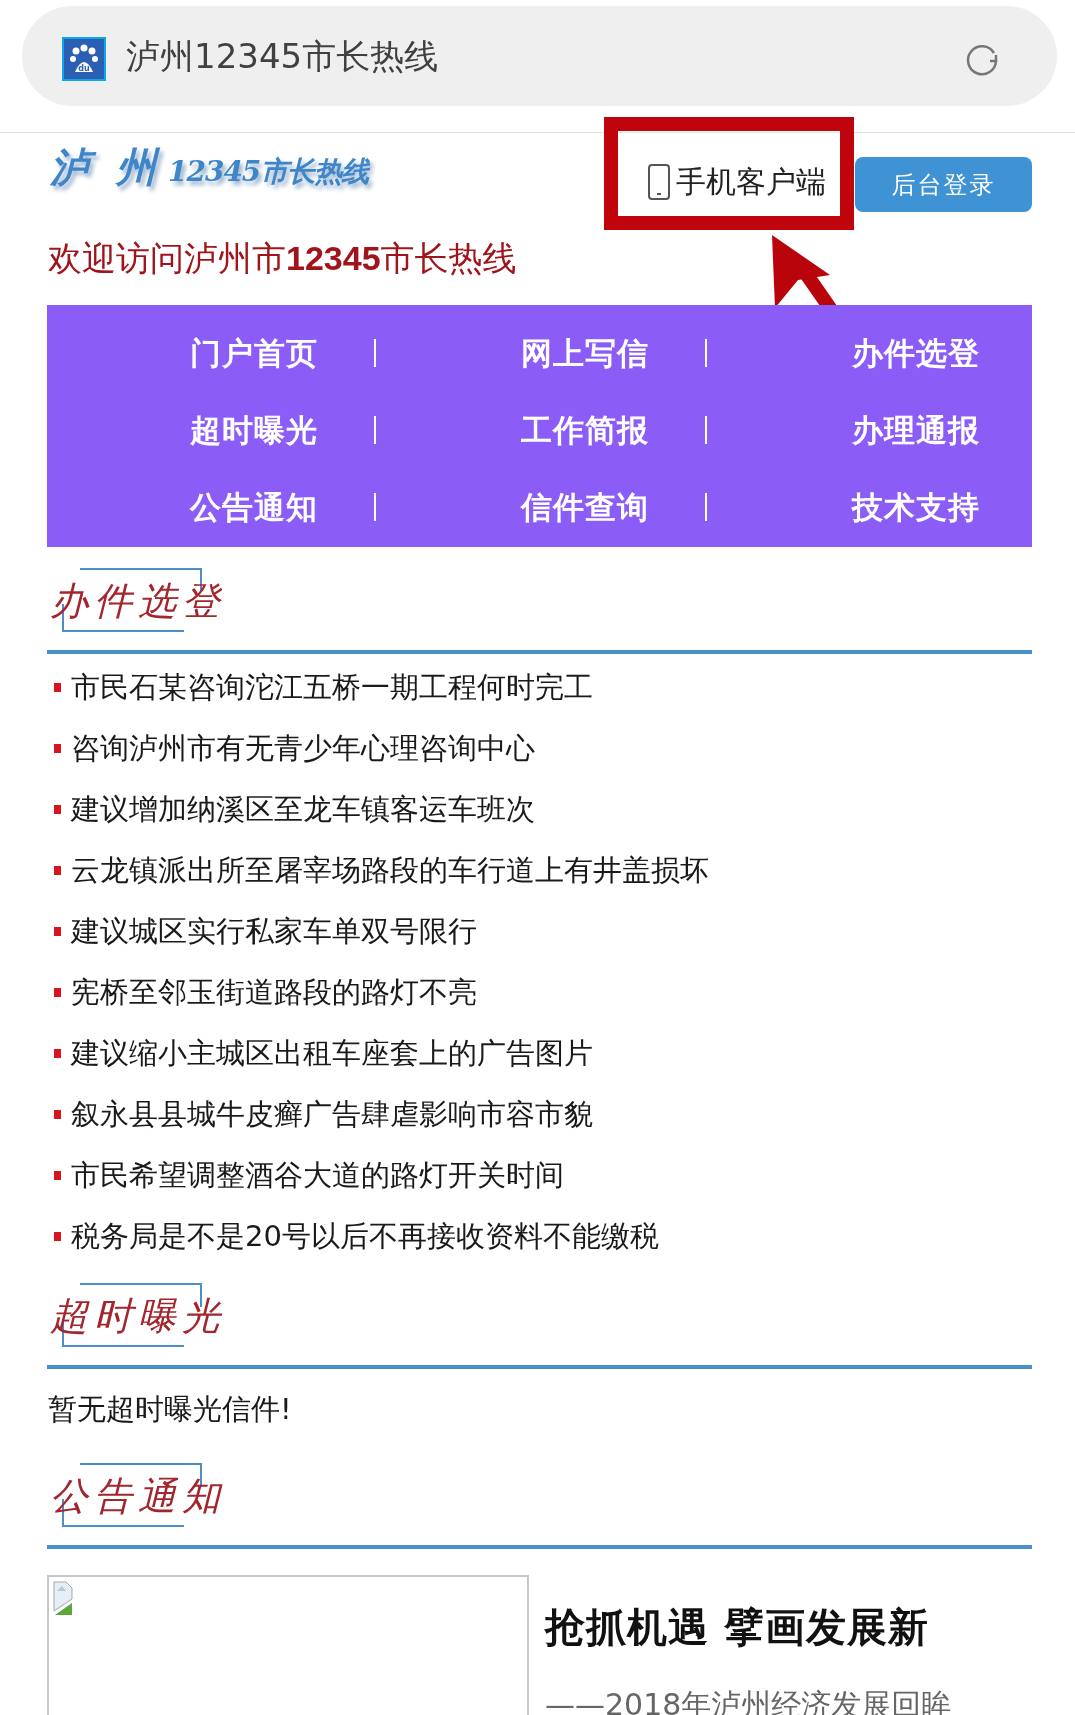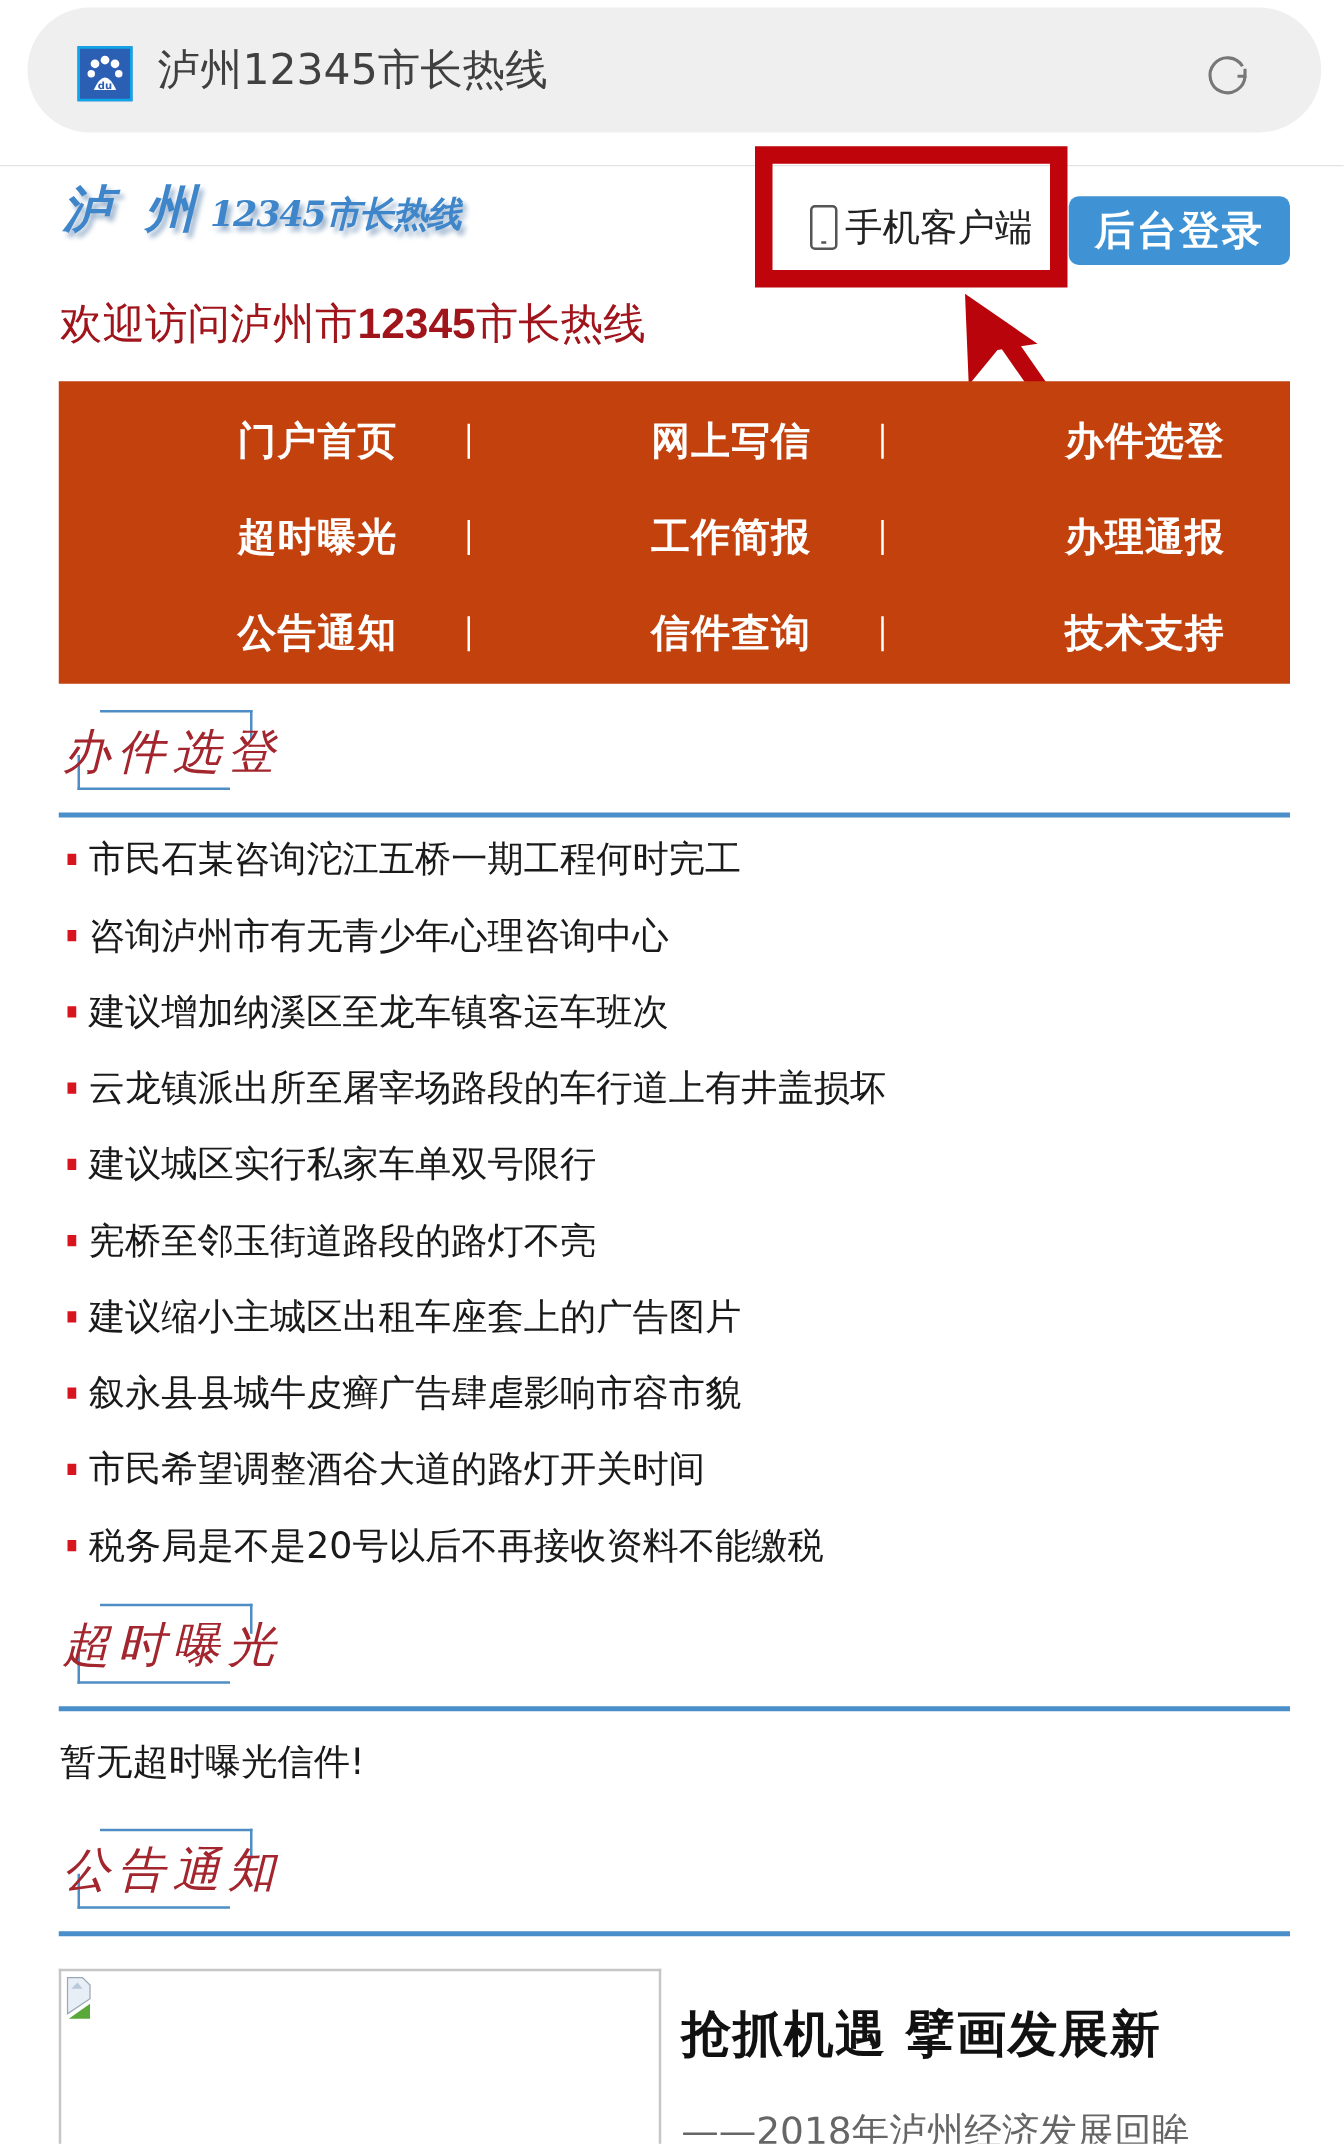"后台登录" .login-btn { font-size: 32px -> 24px; font-weight: bold -> normal }
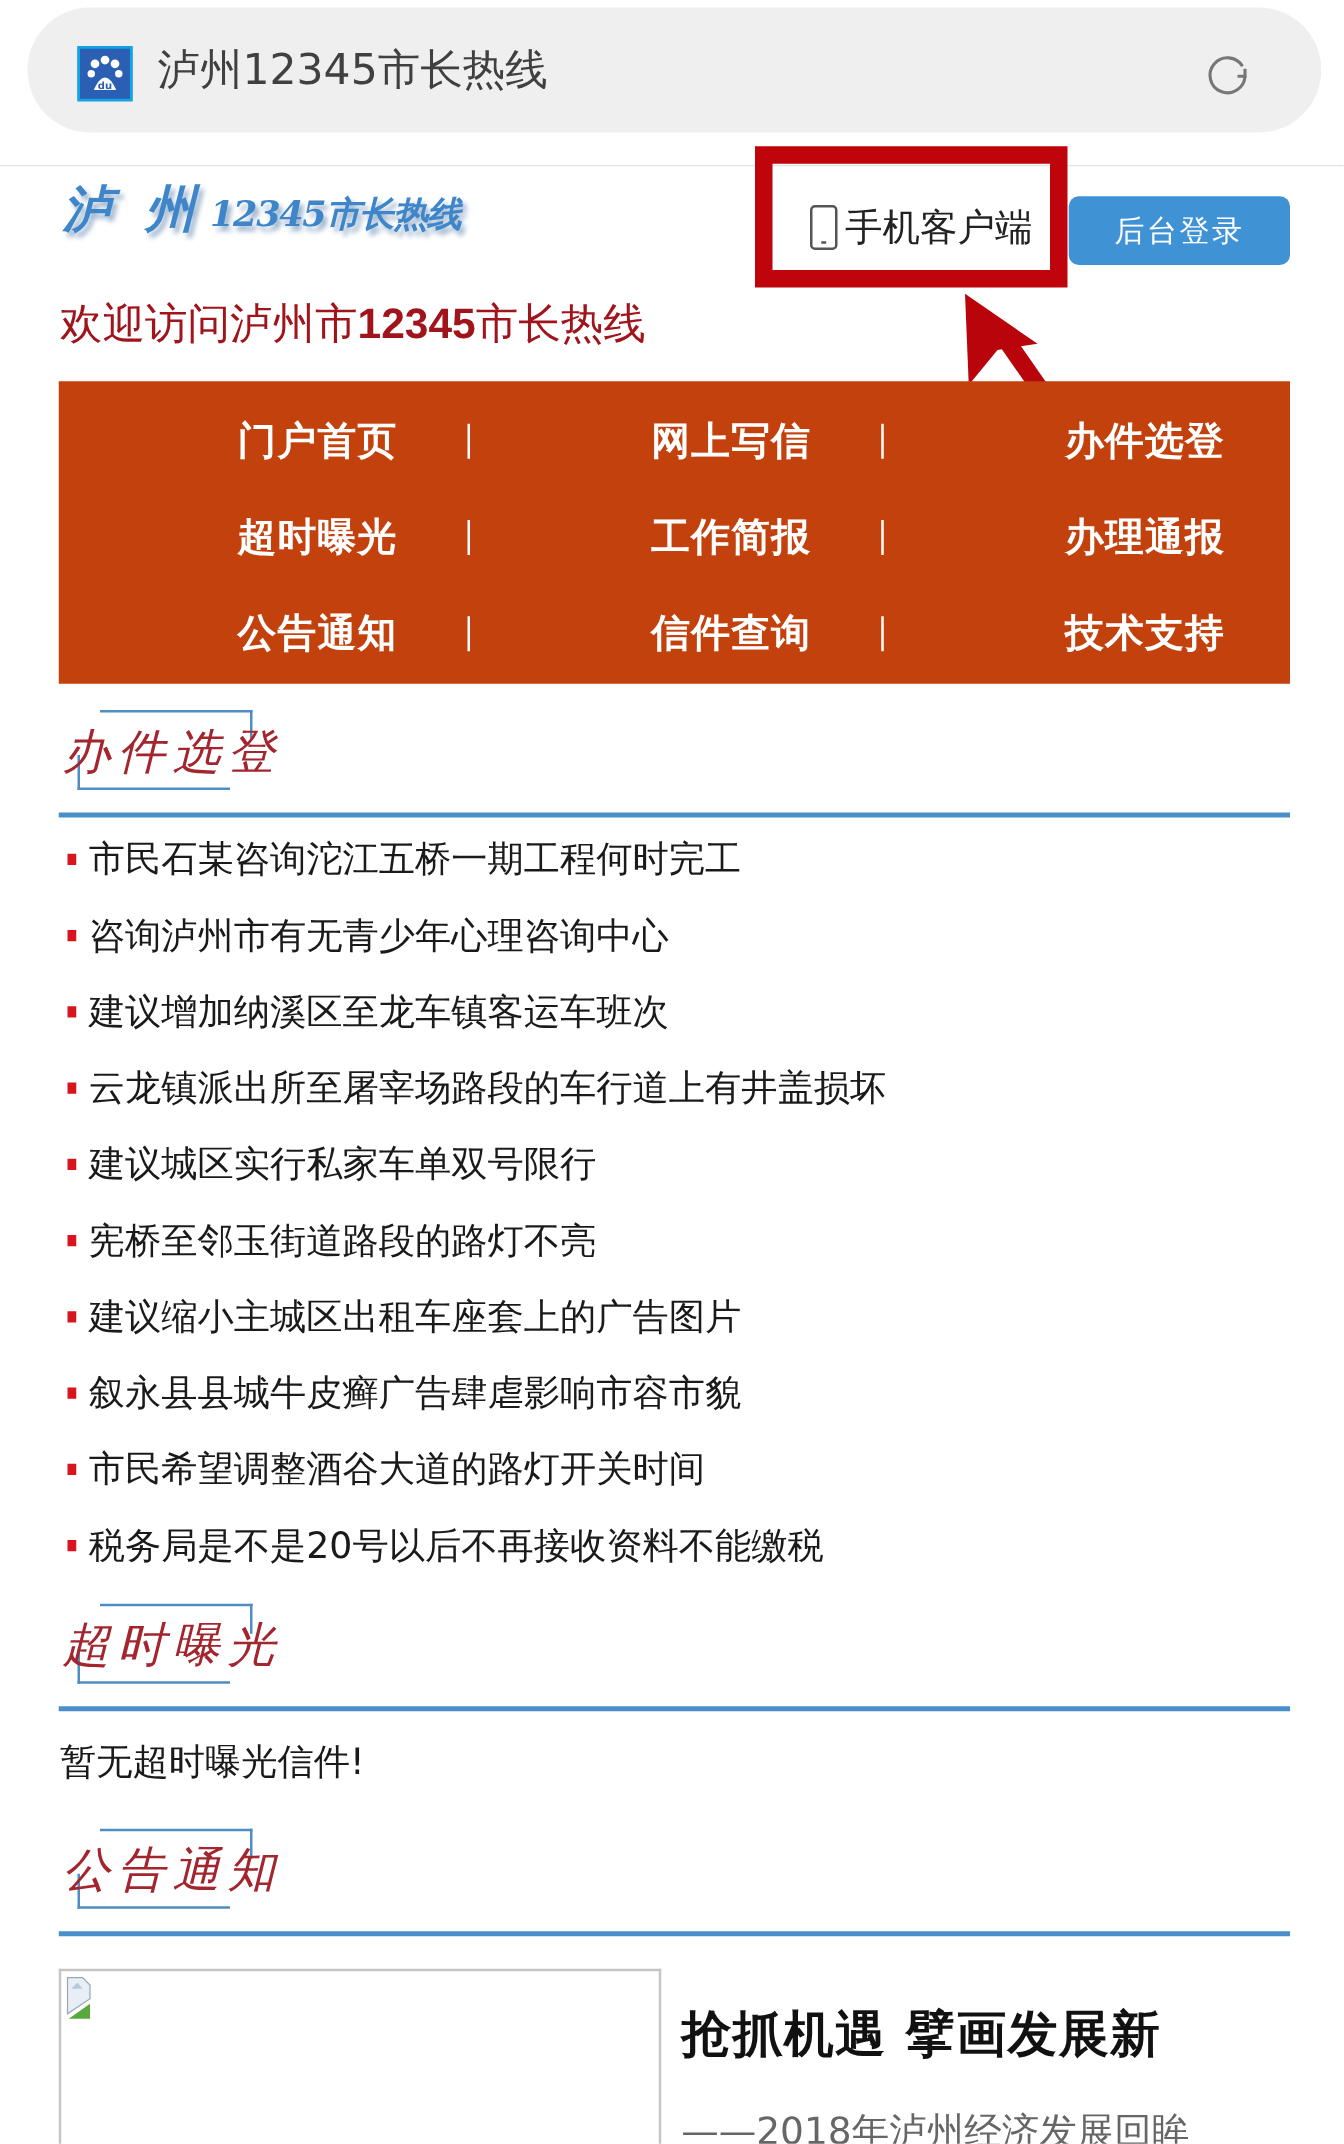"门户首页" .nav { background: #c2410c -> #8b5cf6 }
